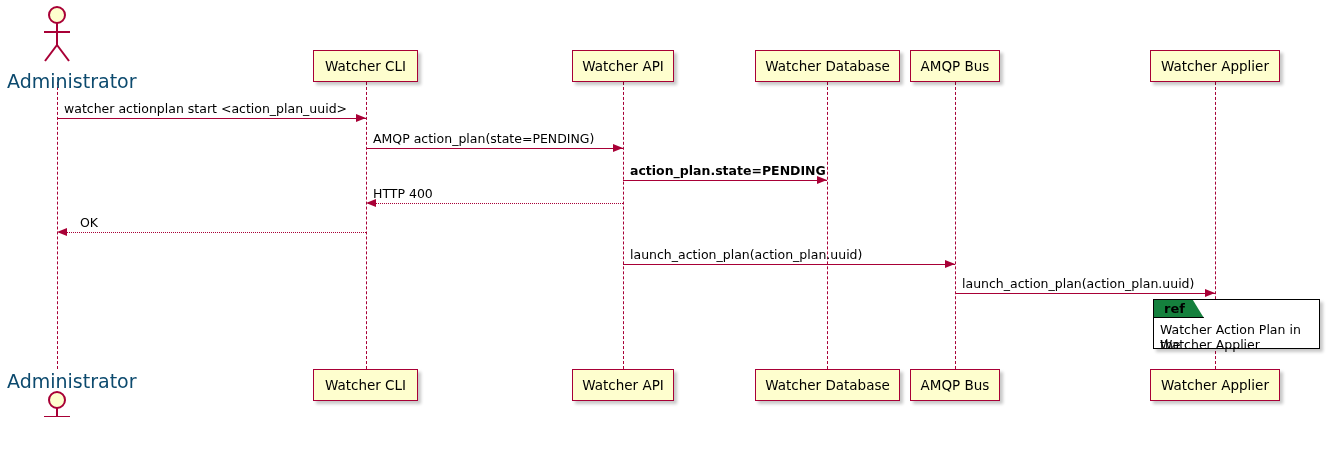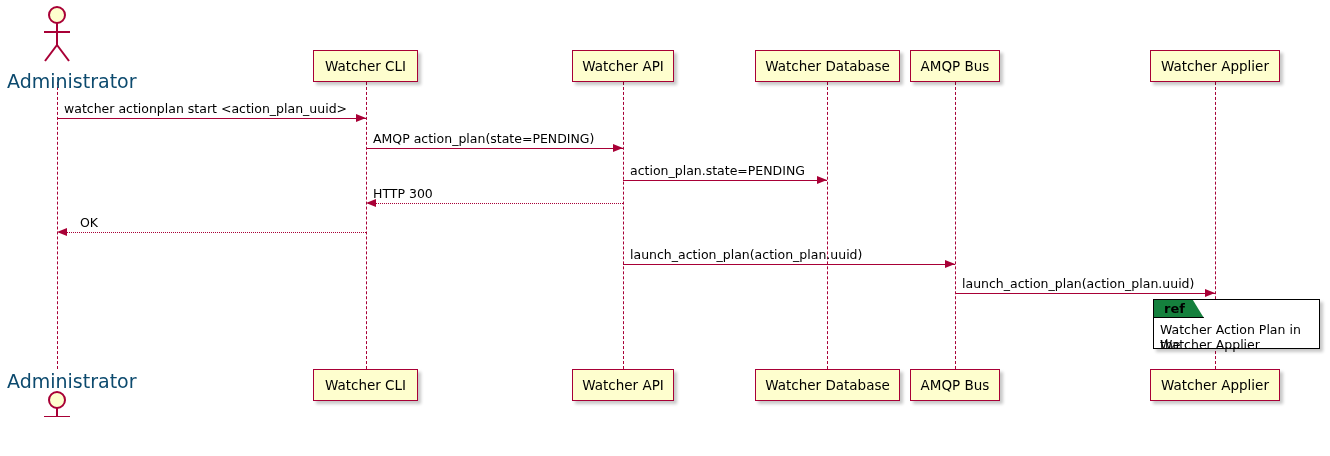"action_plan.state=PENDING" div.msg-label { font-weight: none -> bold }
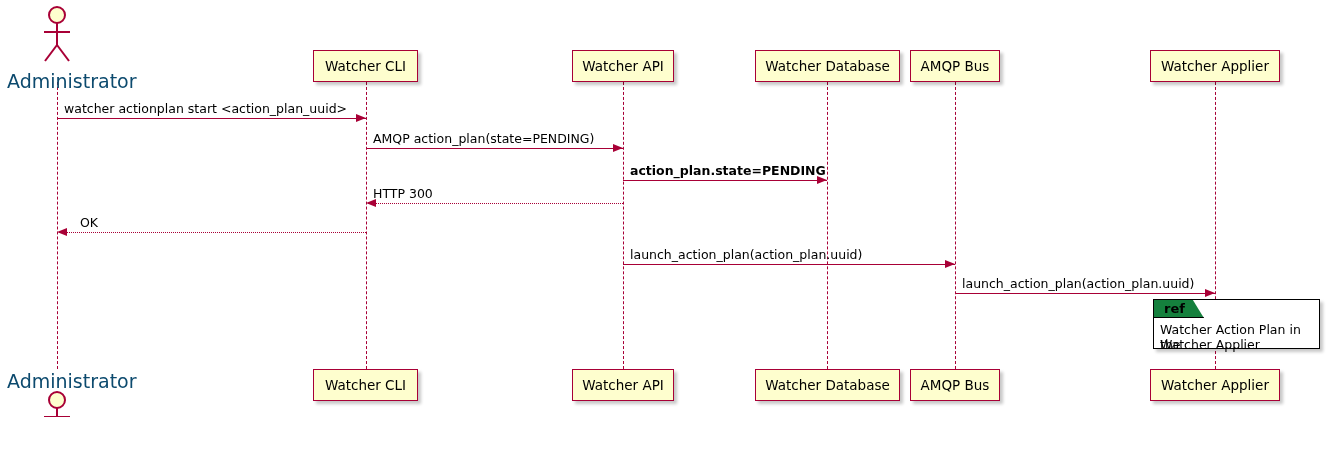"HTTP 300" div.msg-label { text: 300 -> 400 }
